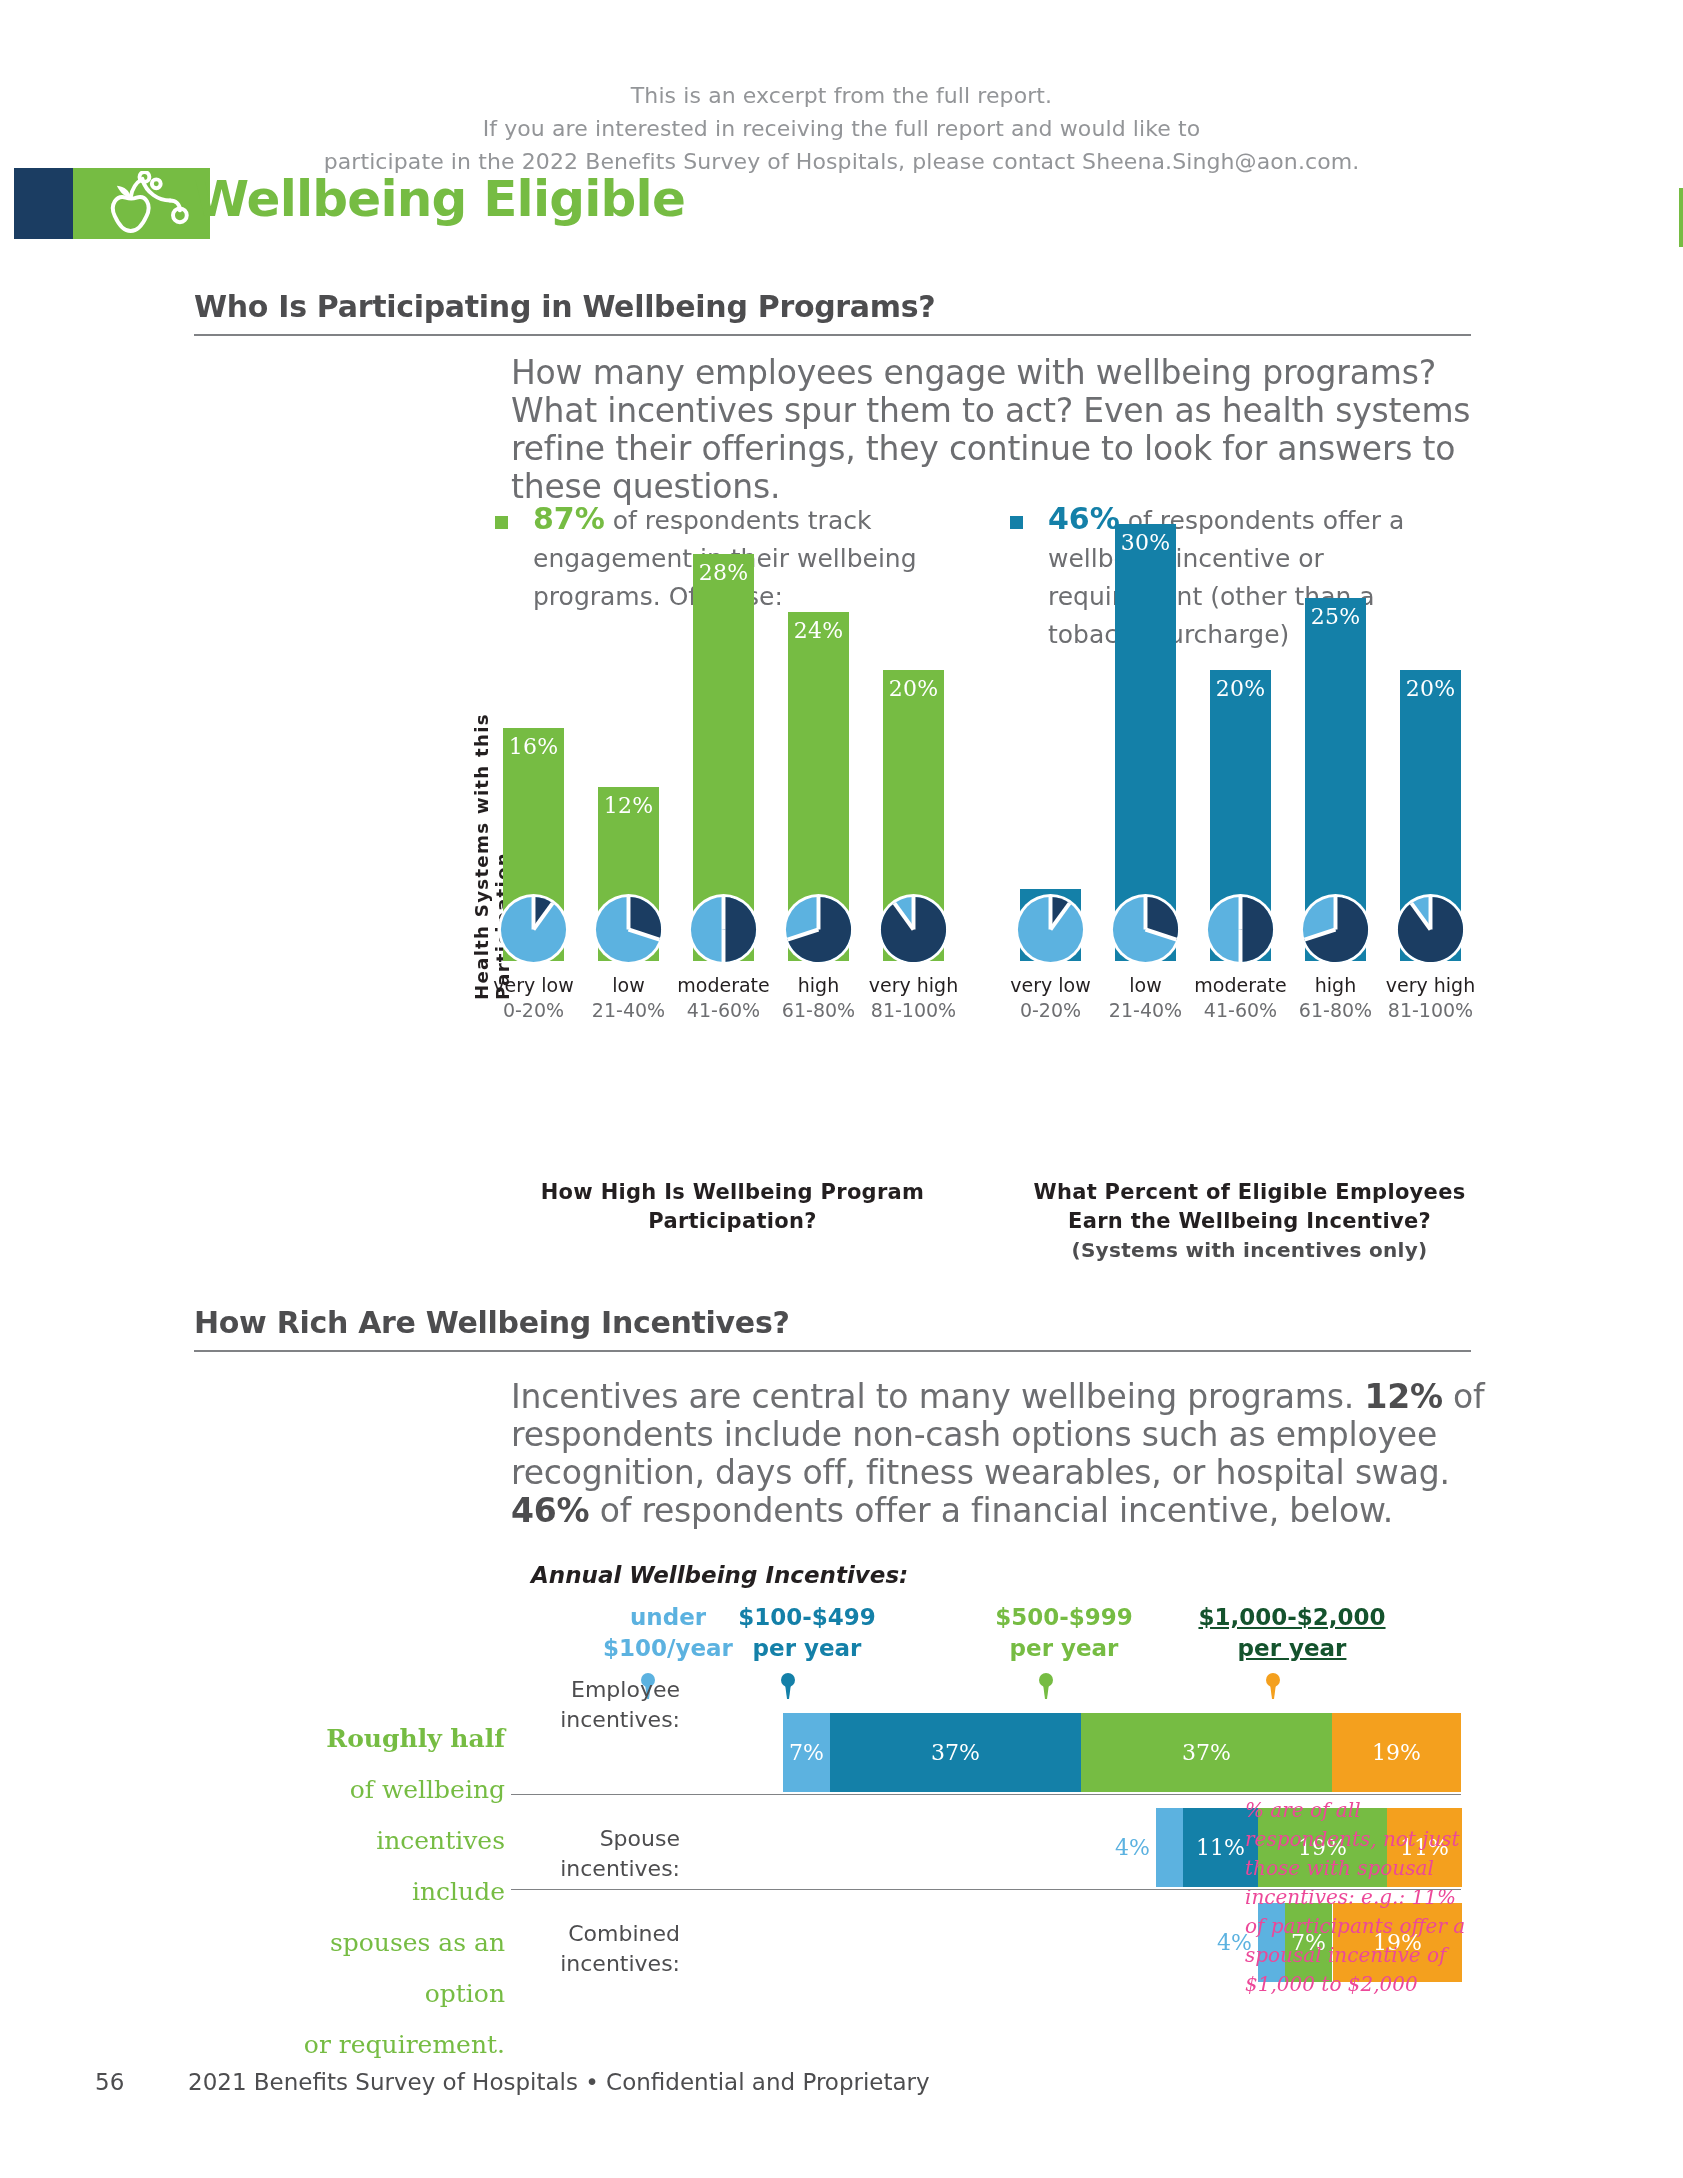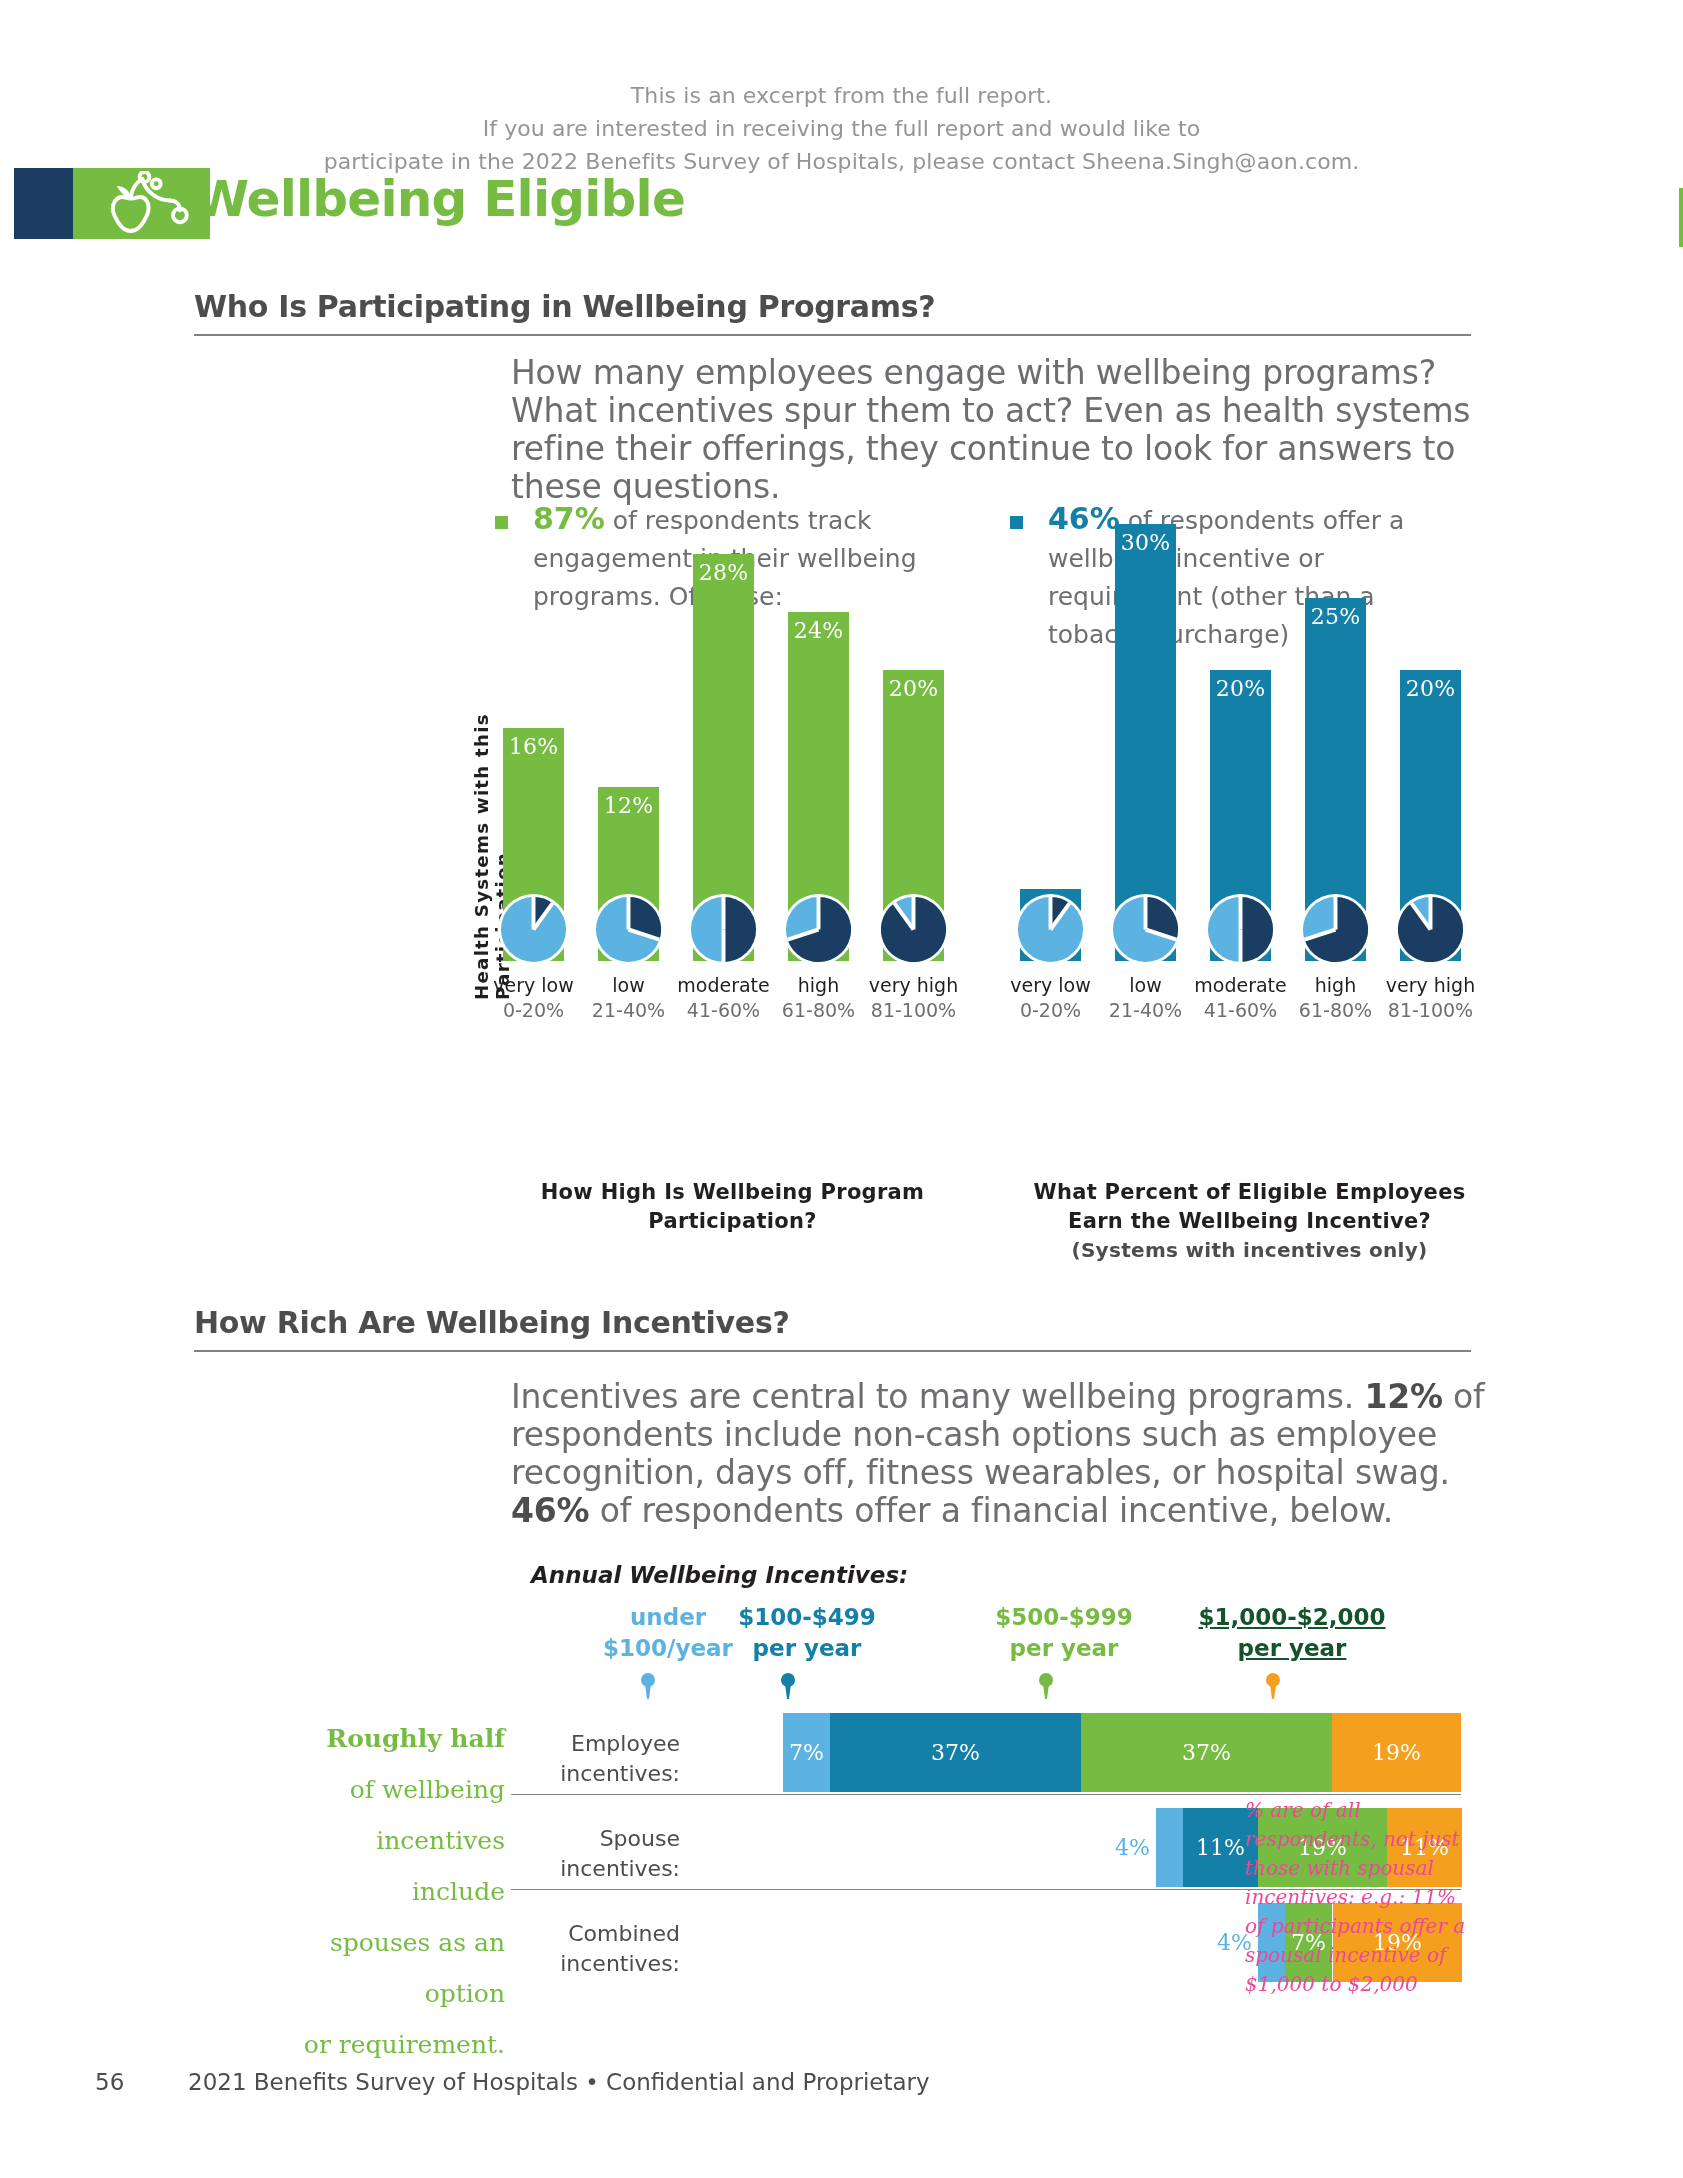"Employee" div.rowlabel { top: 1729px -> 1675px }
